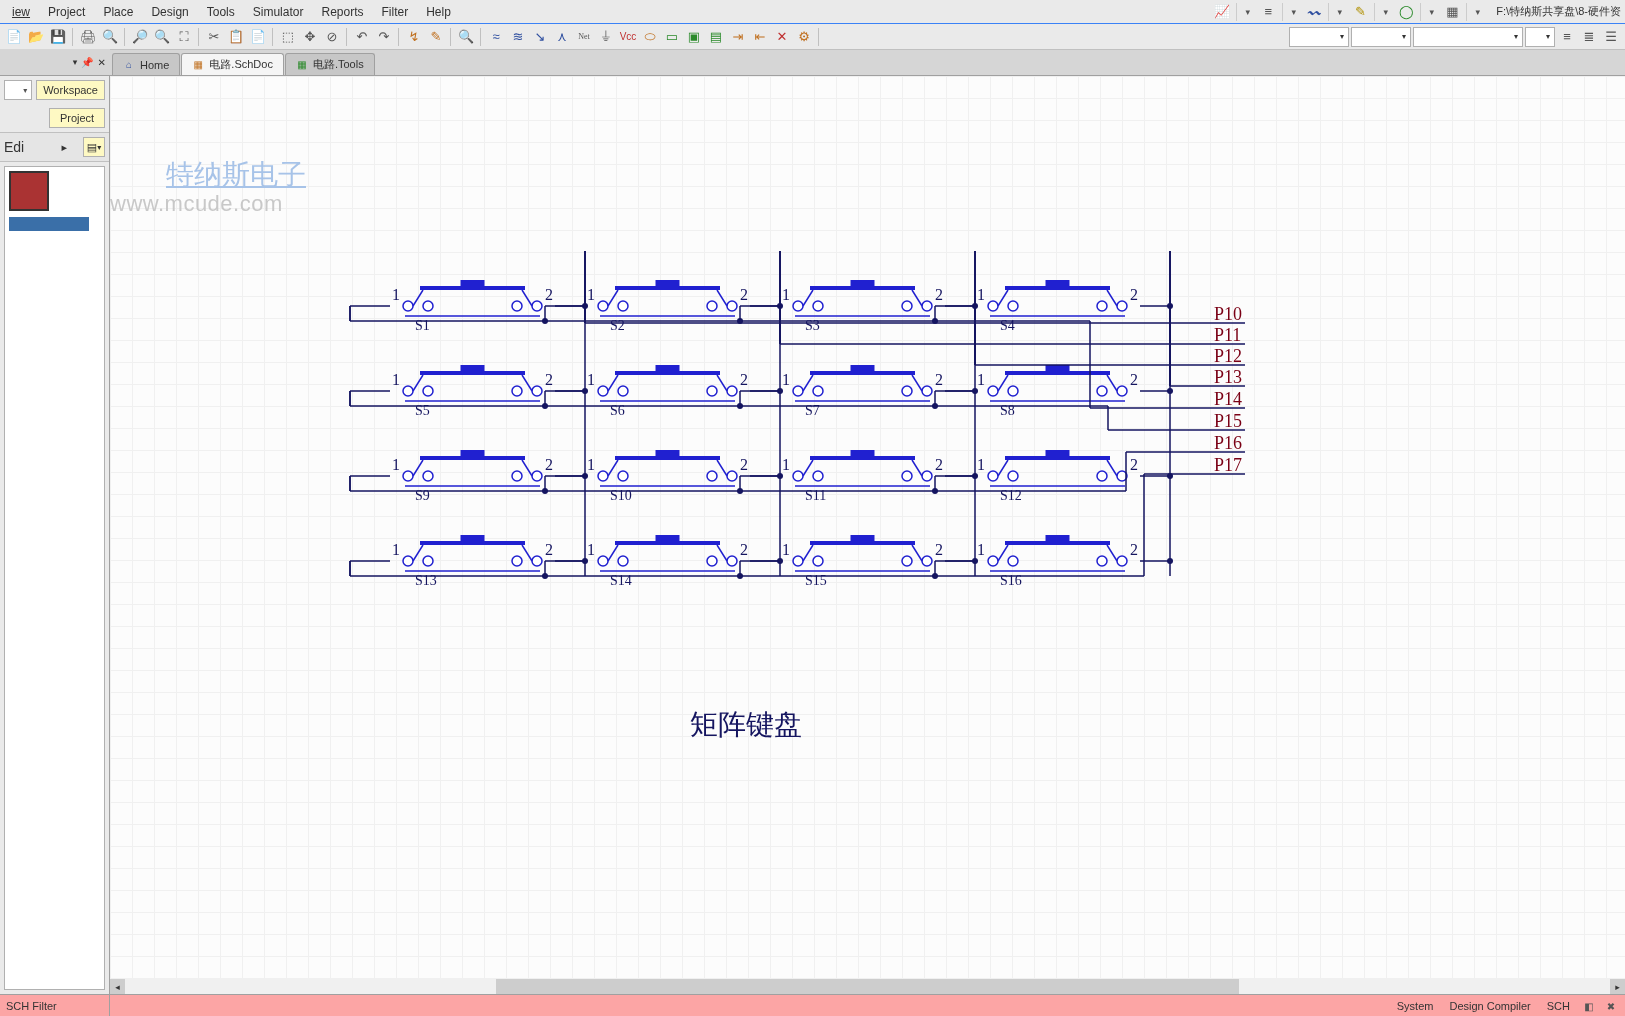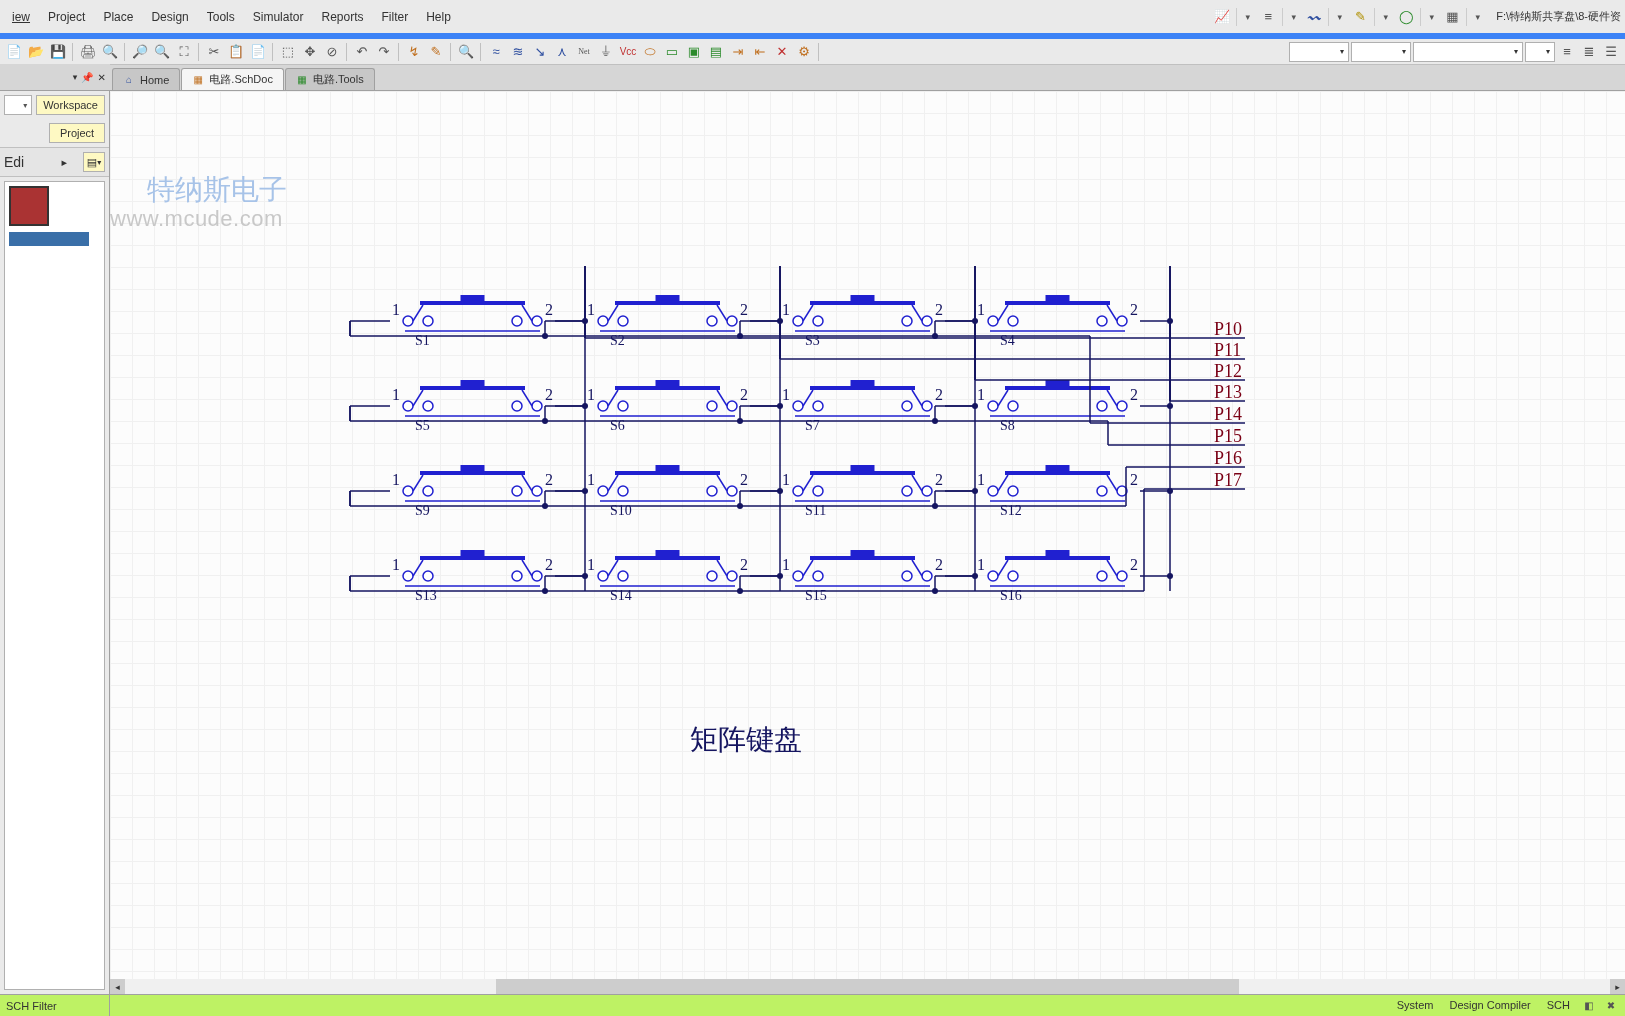"iew" .menubar { border-bottom: 6px solid #3b82f6 -> 1px solid #3b82f6; height: 39px -> 24px }
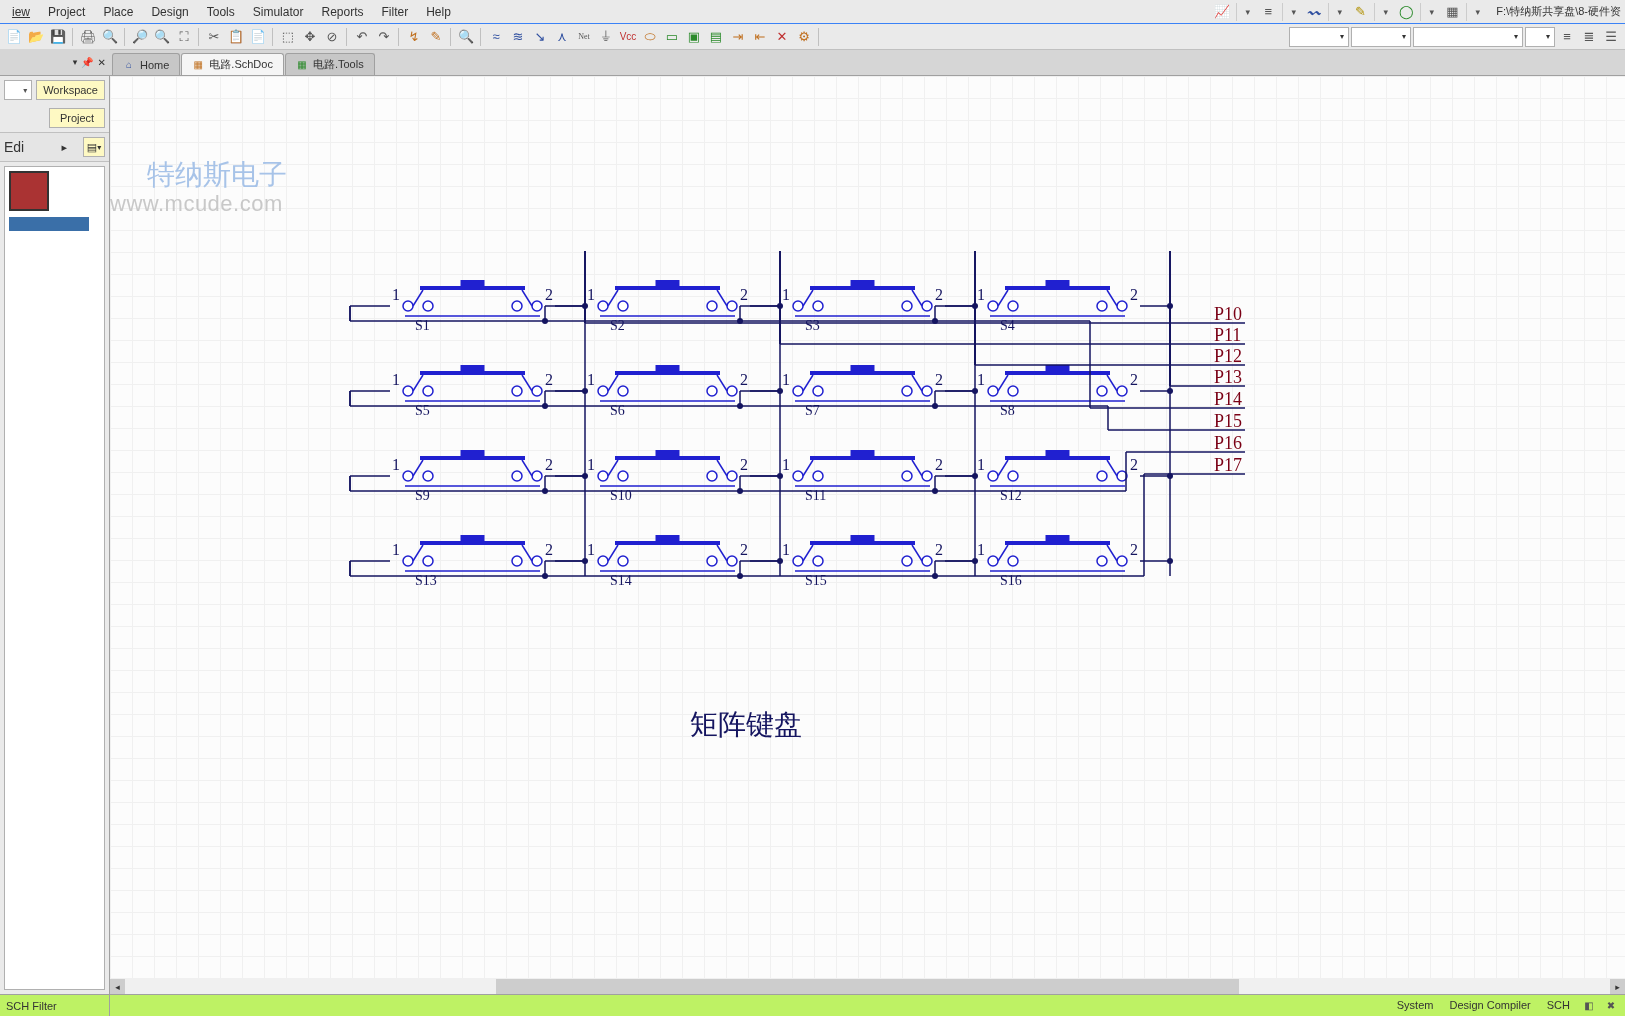"特纳斯电子" .watermark-cn { left: 37px -> 56px; text-decoration: none -> underline }
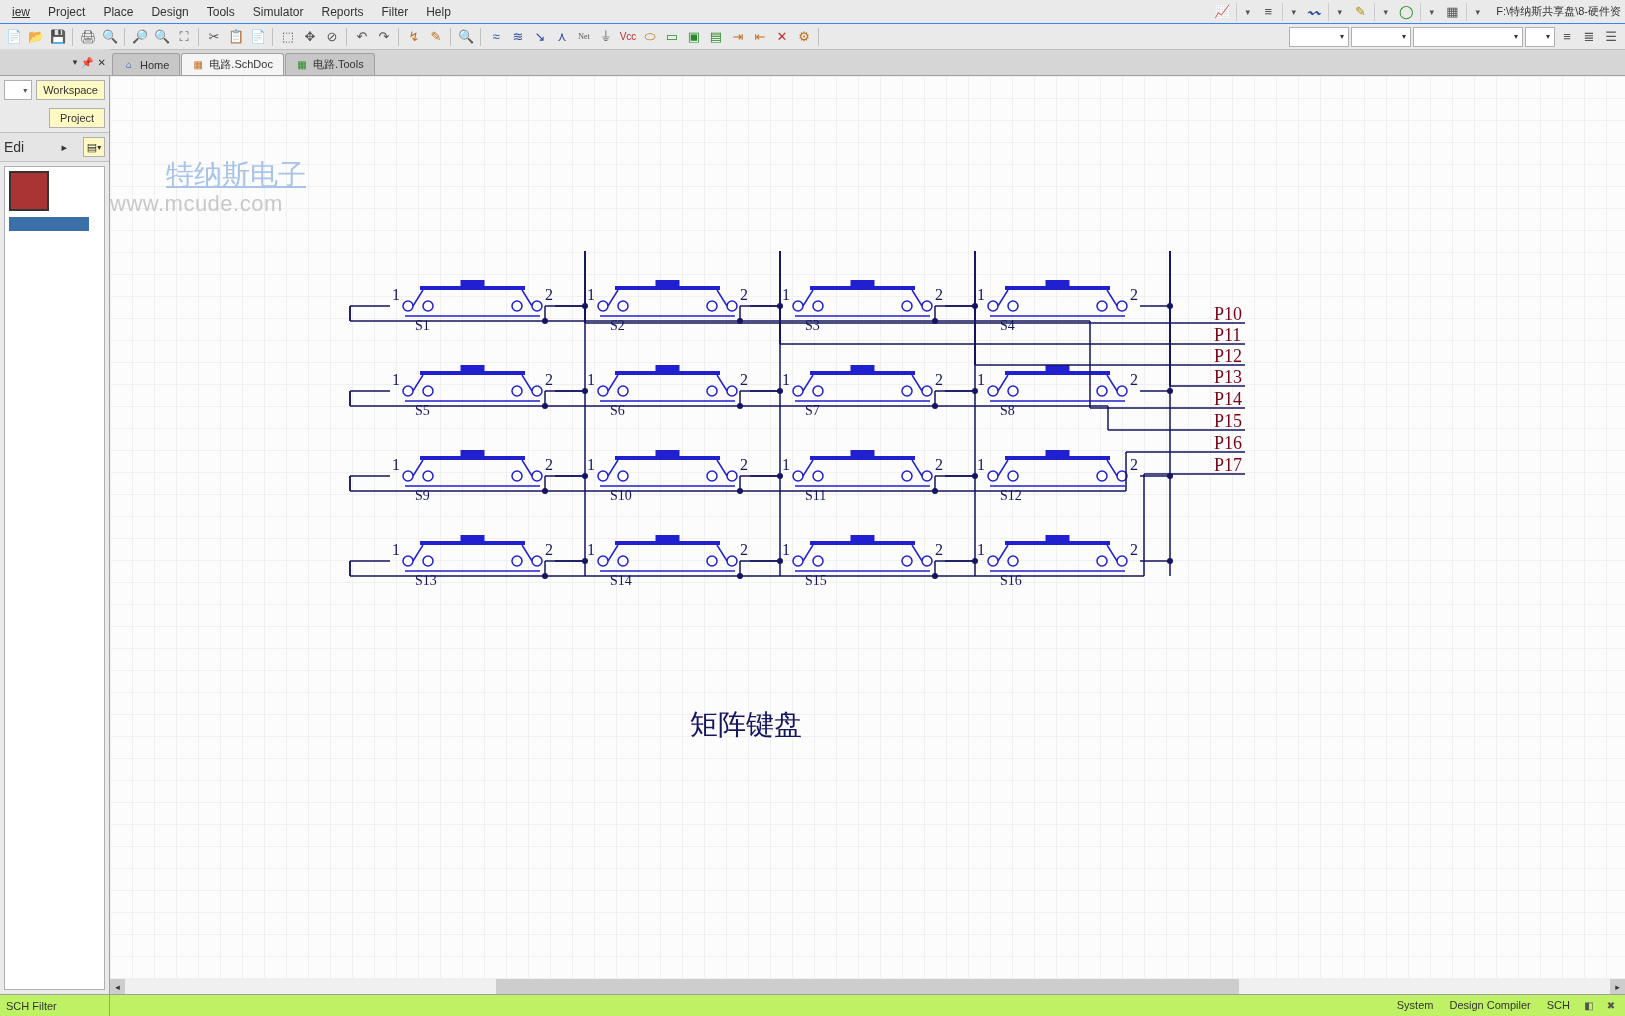"SCH Filter" .status-bar { align-items: flex-start -> flex-end; background: #bef264 -> #fca5a5 }
